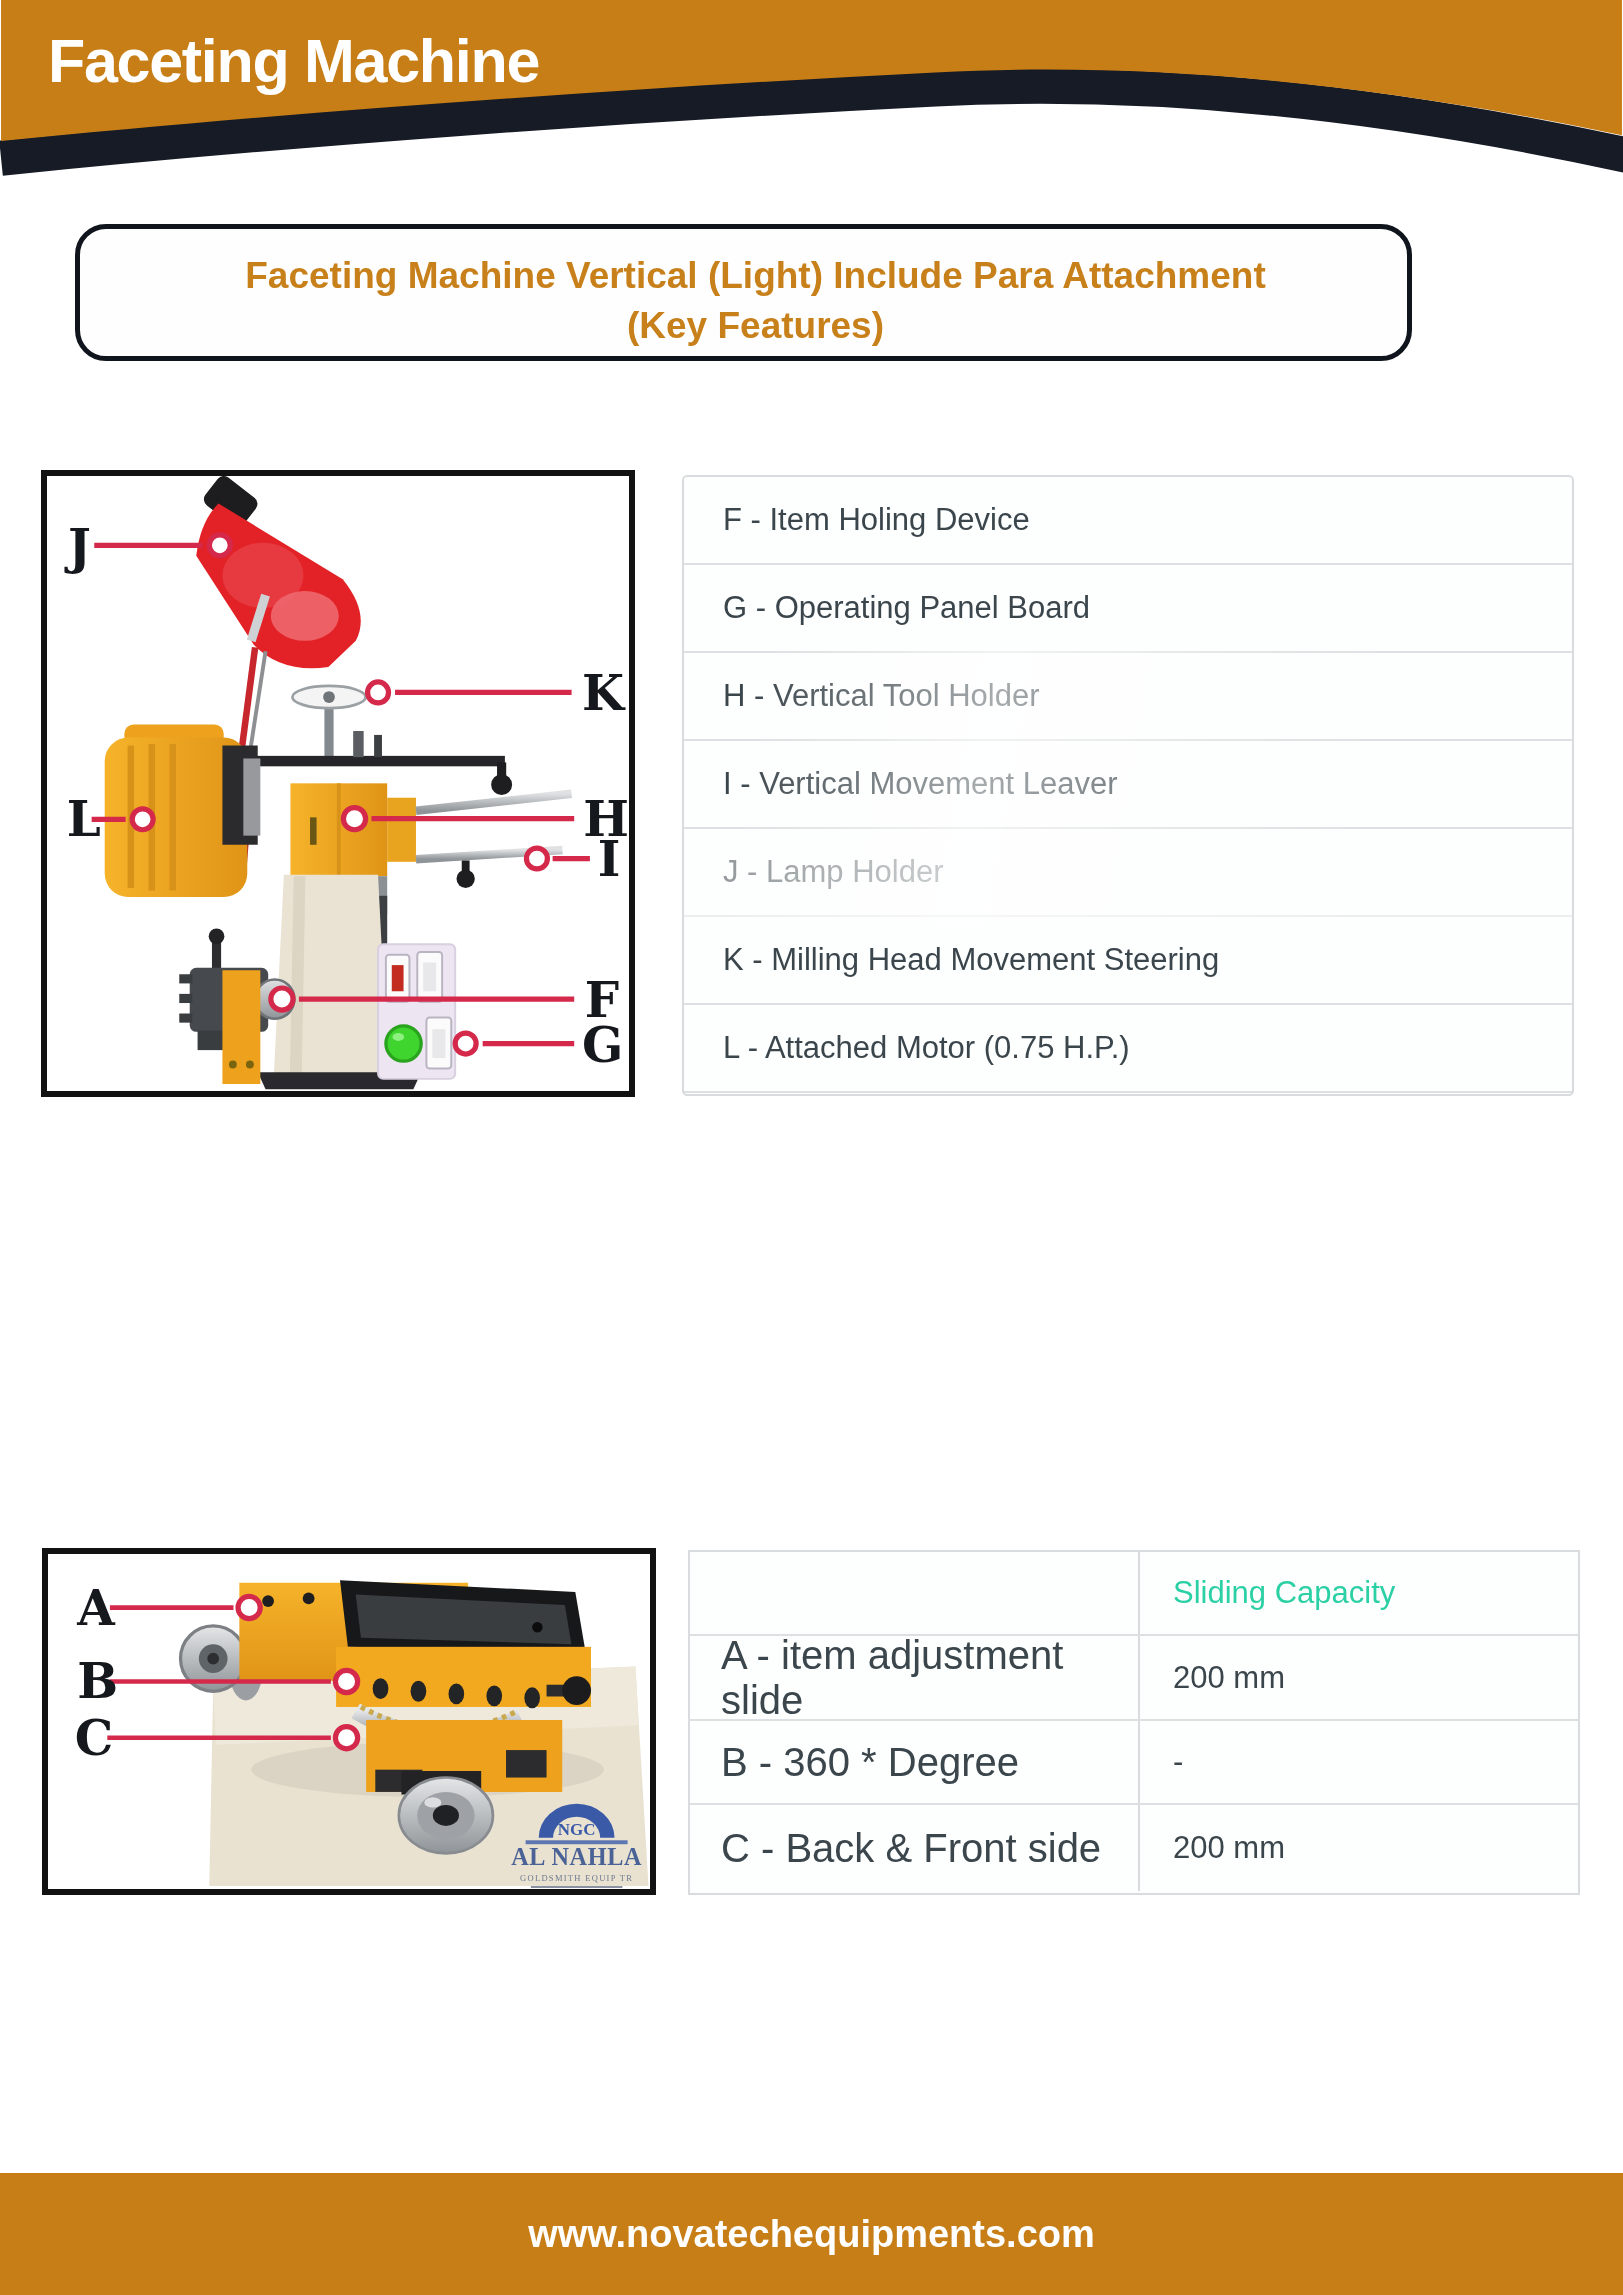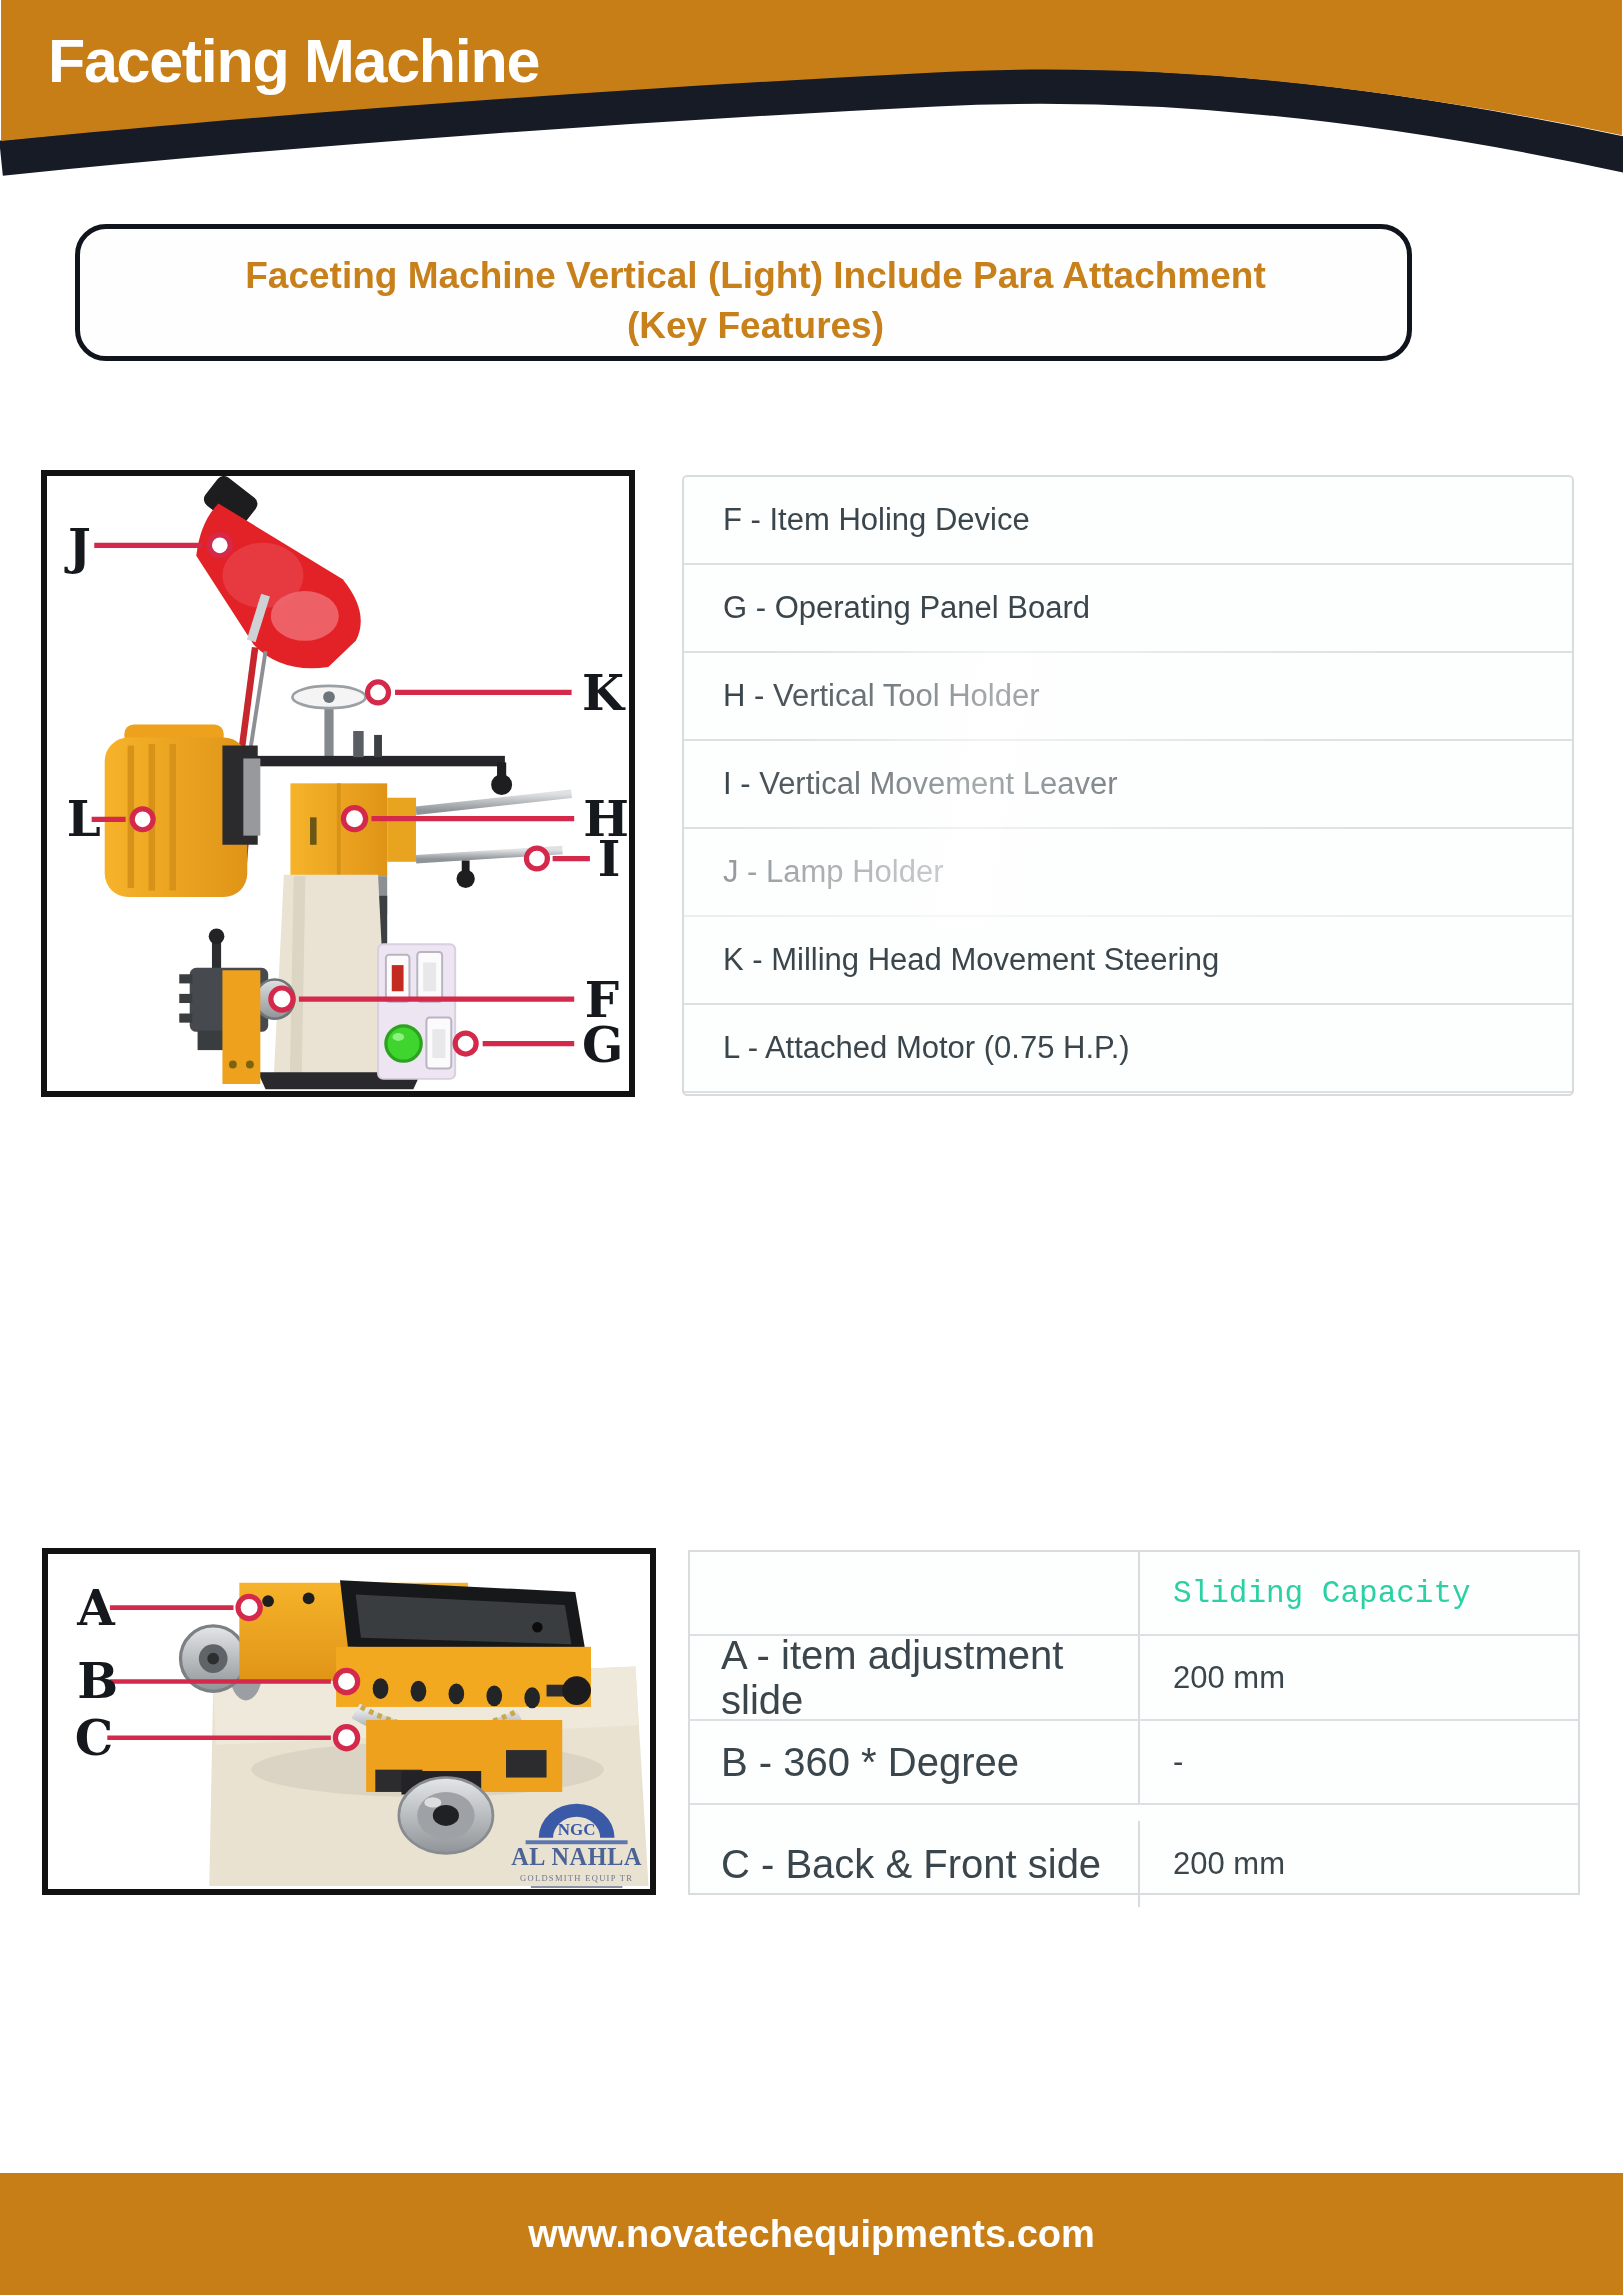"Sliding Capacity" .table2 .hrow { font-family: Liberation Mono, monospace -> none }
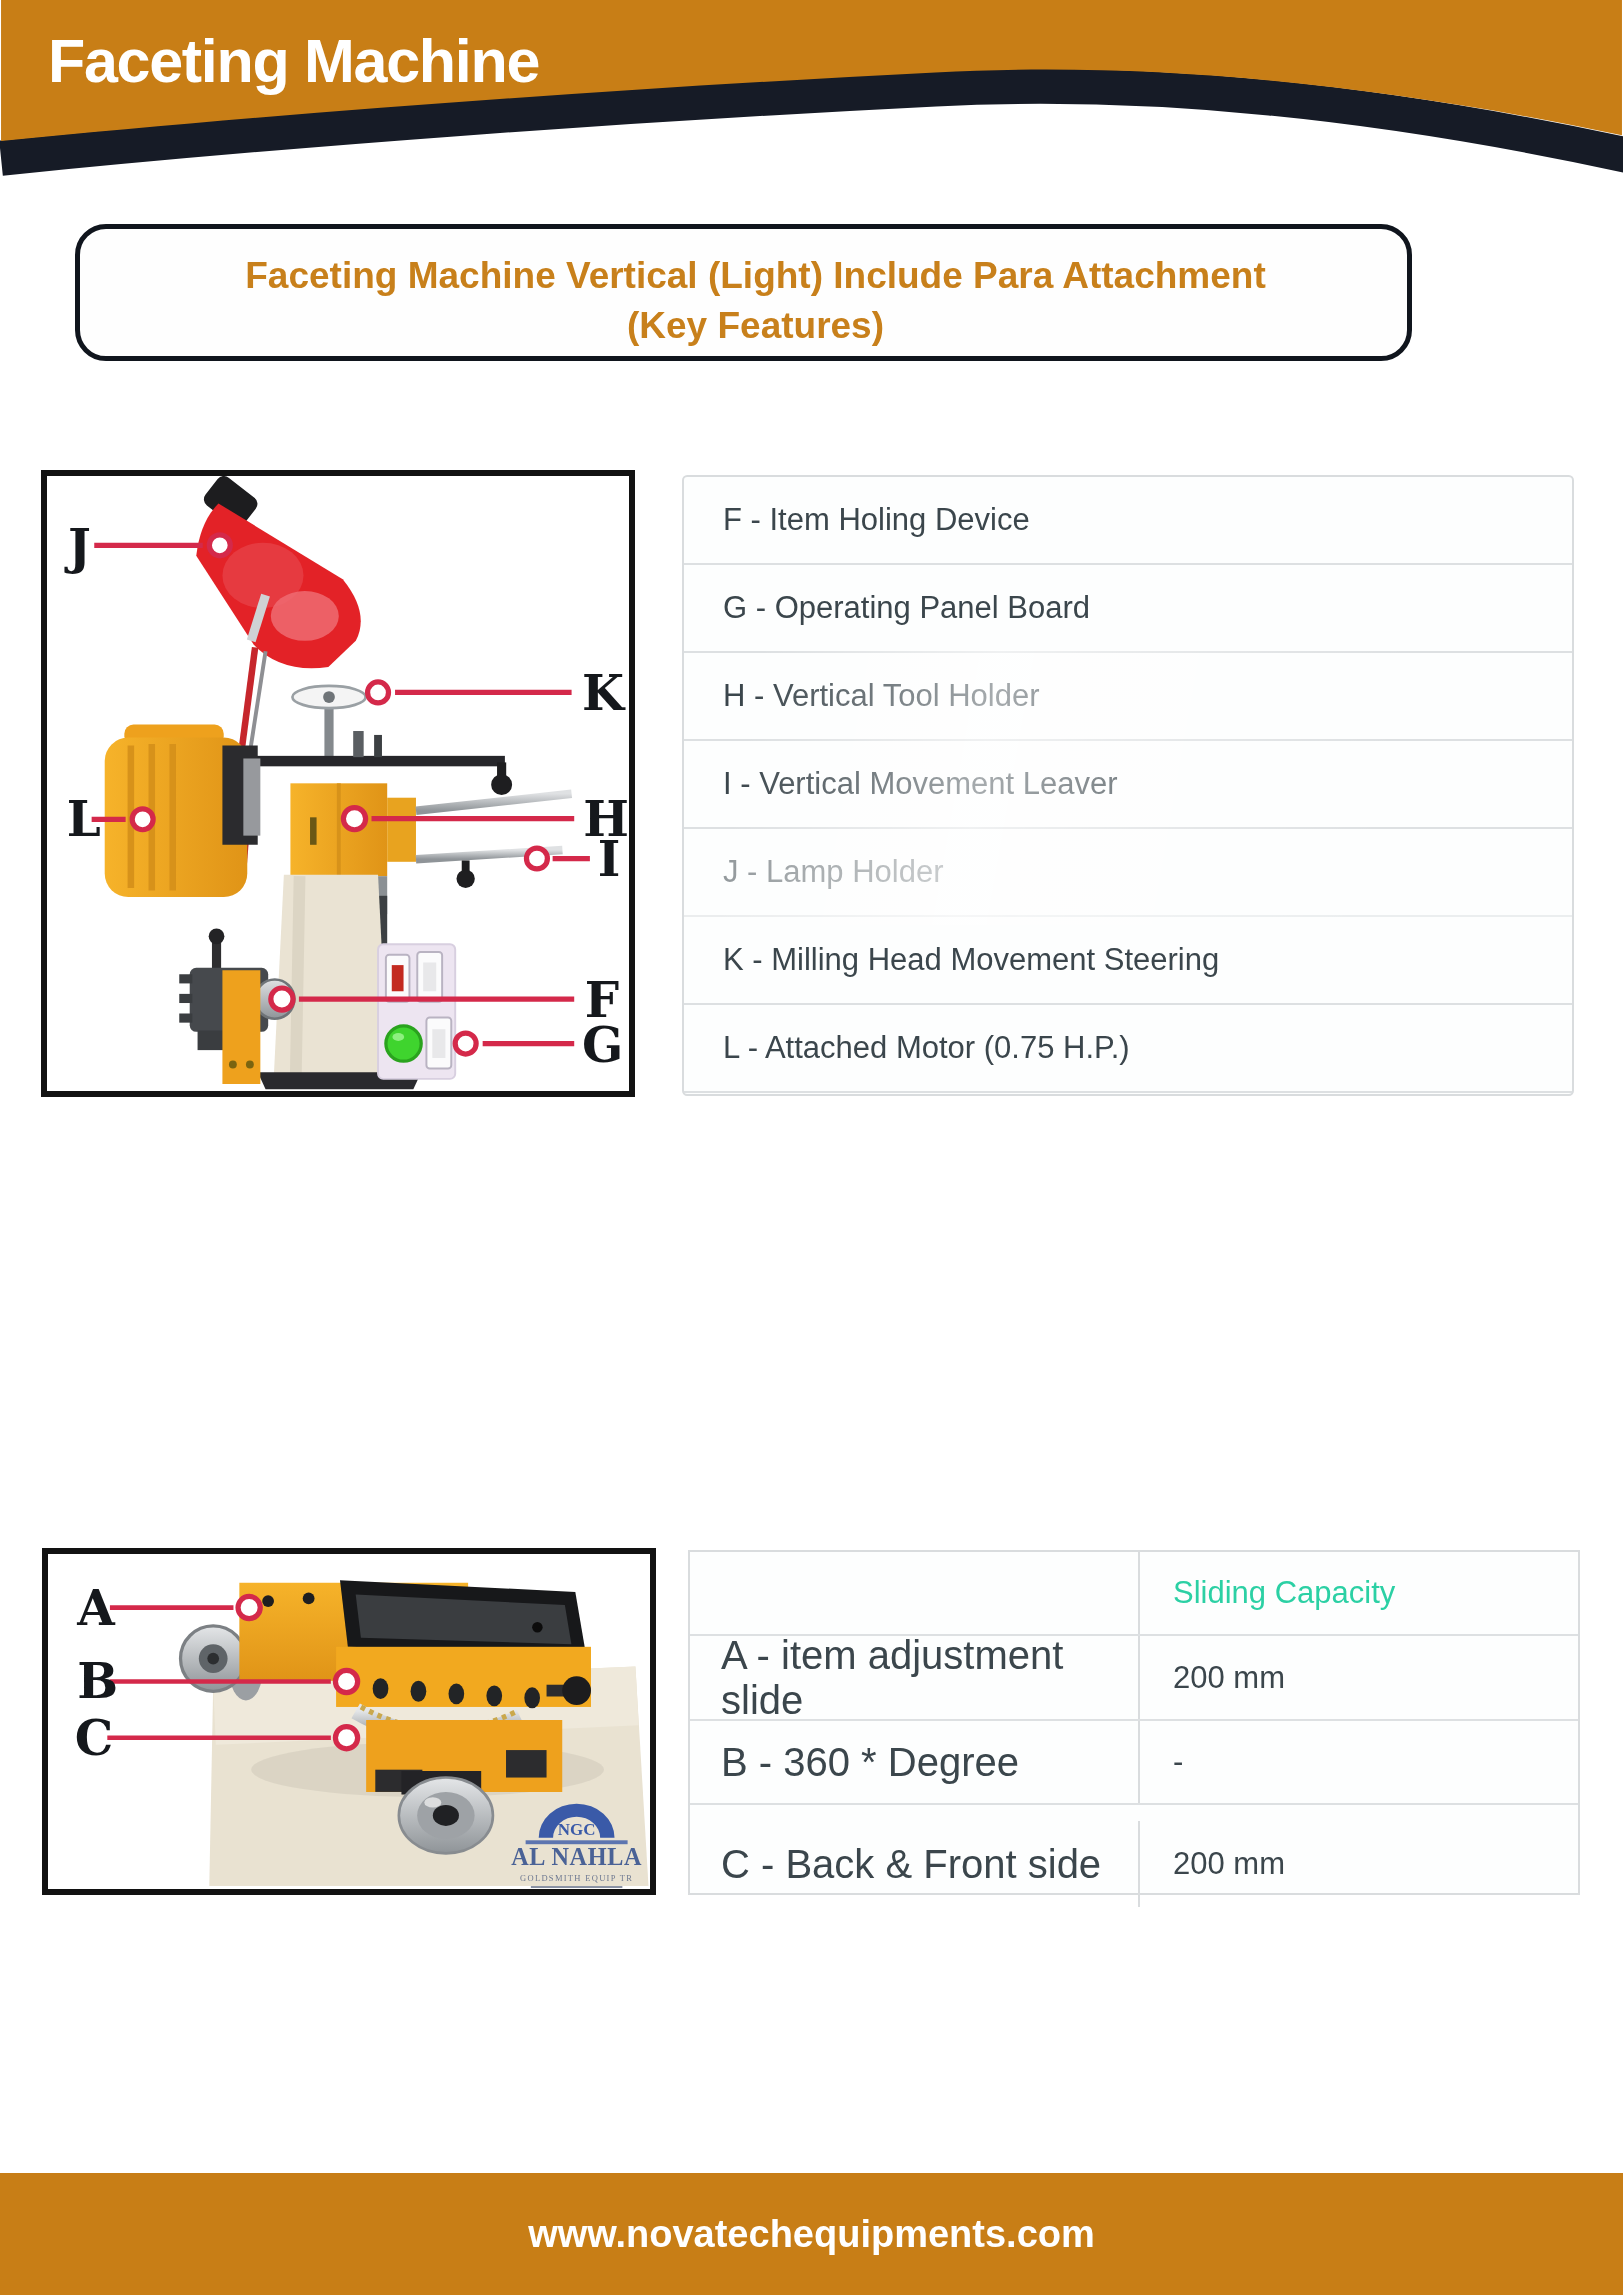"C - Back & Front" .table2 .r3 { margin-top: 16px -> none }
